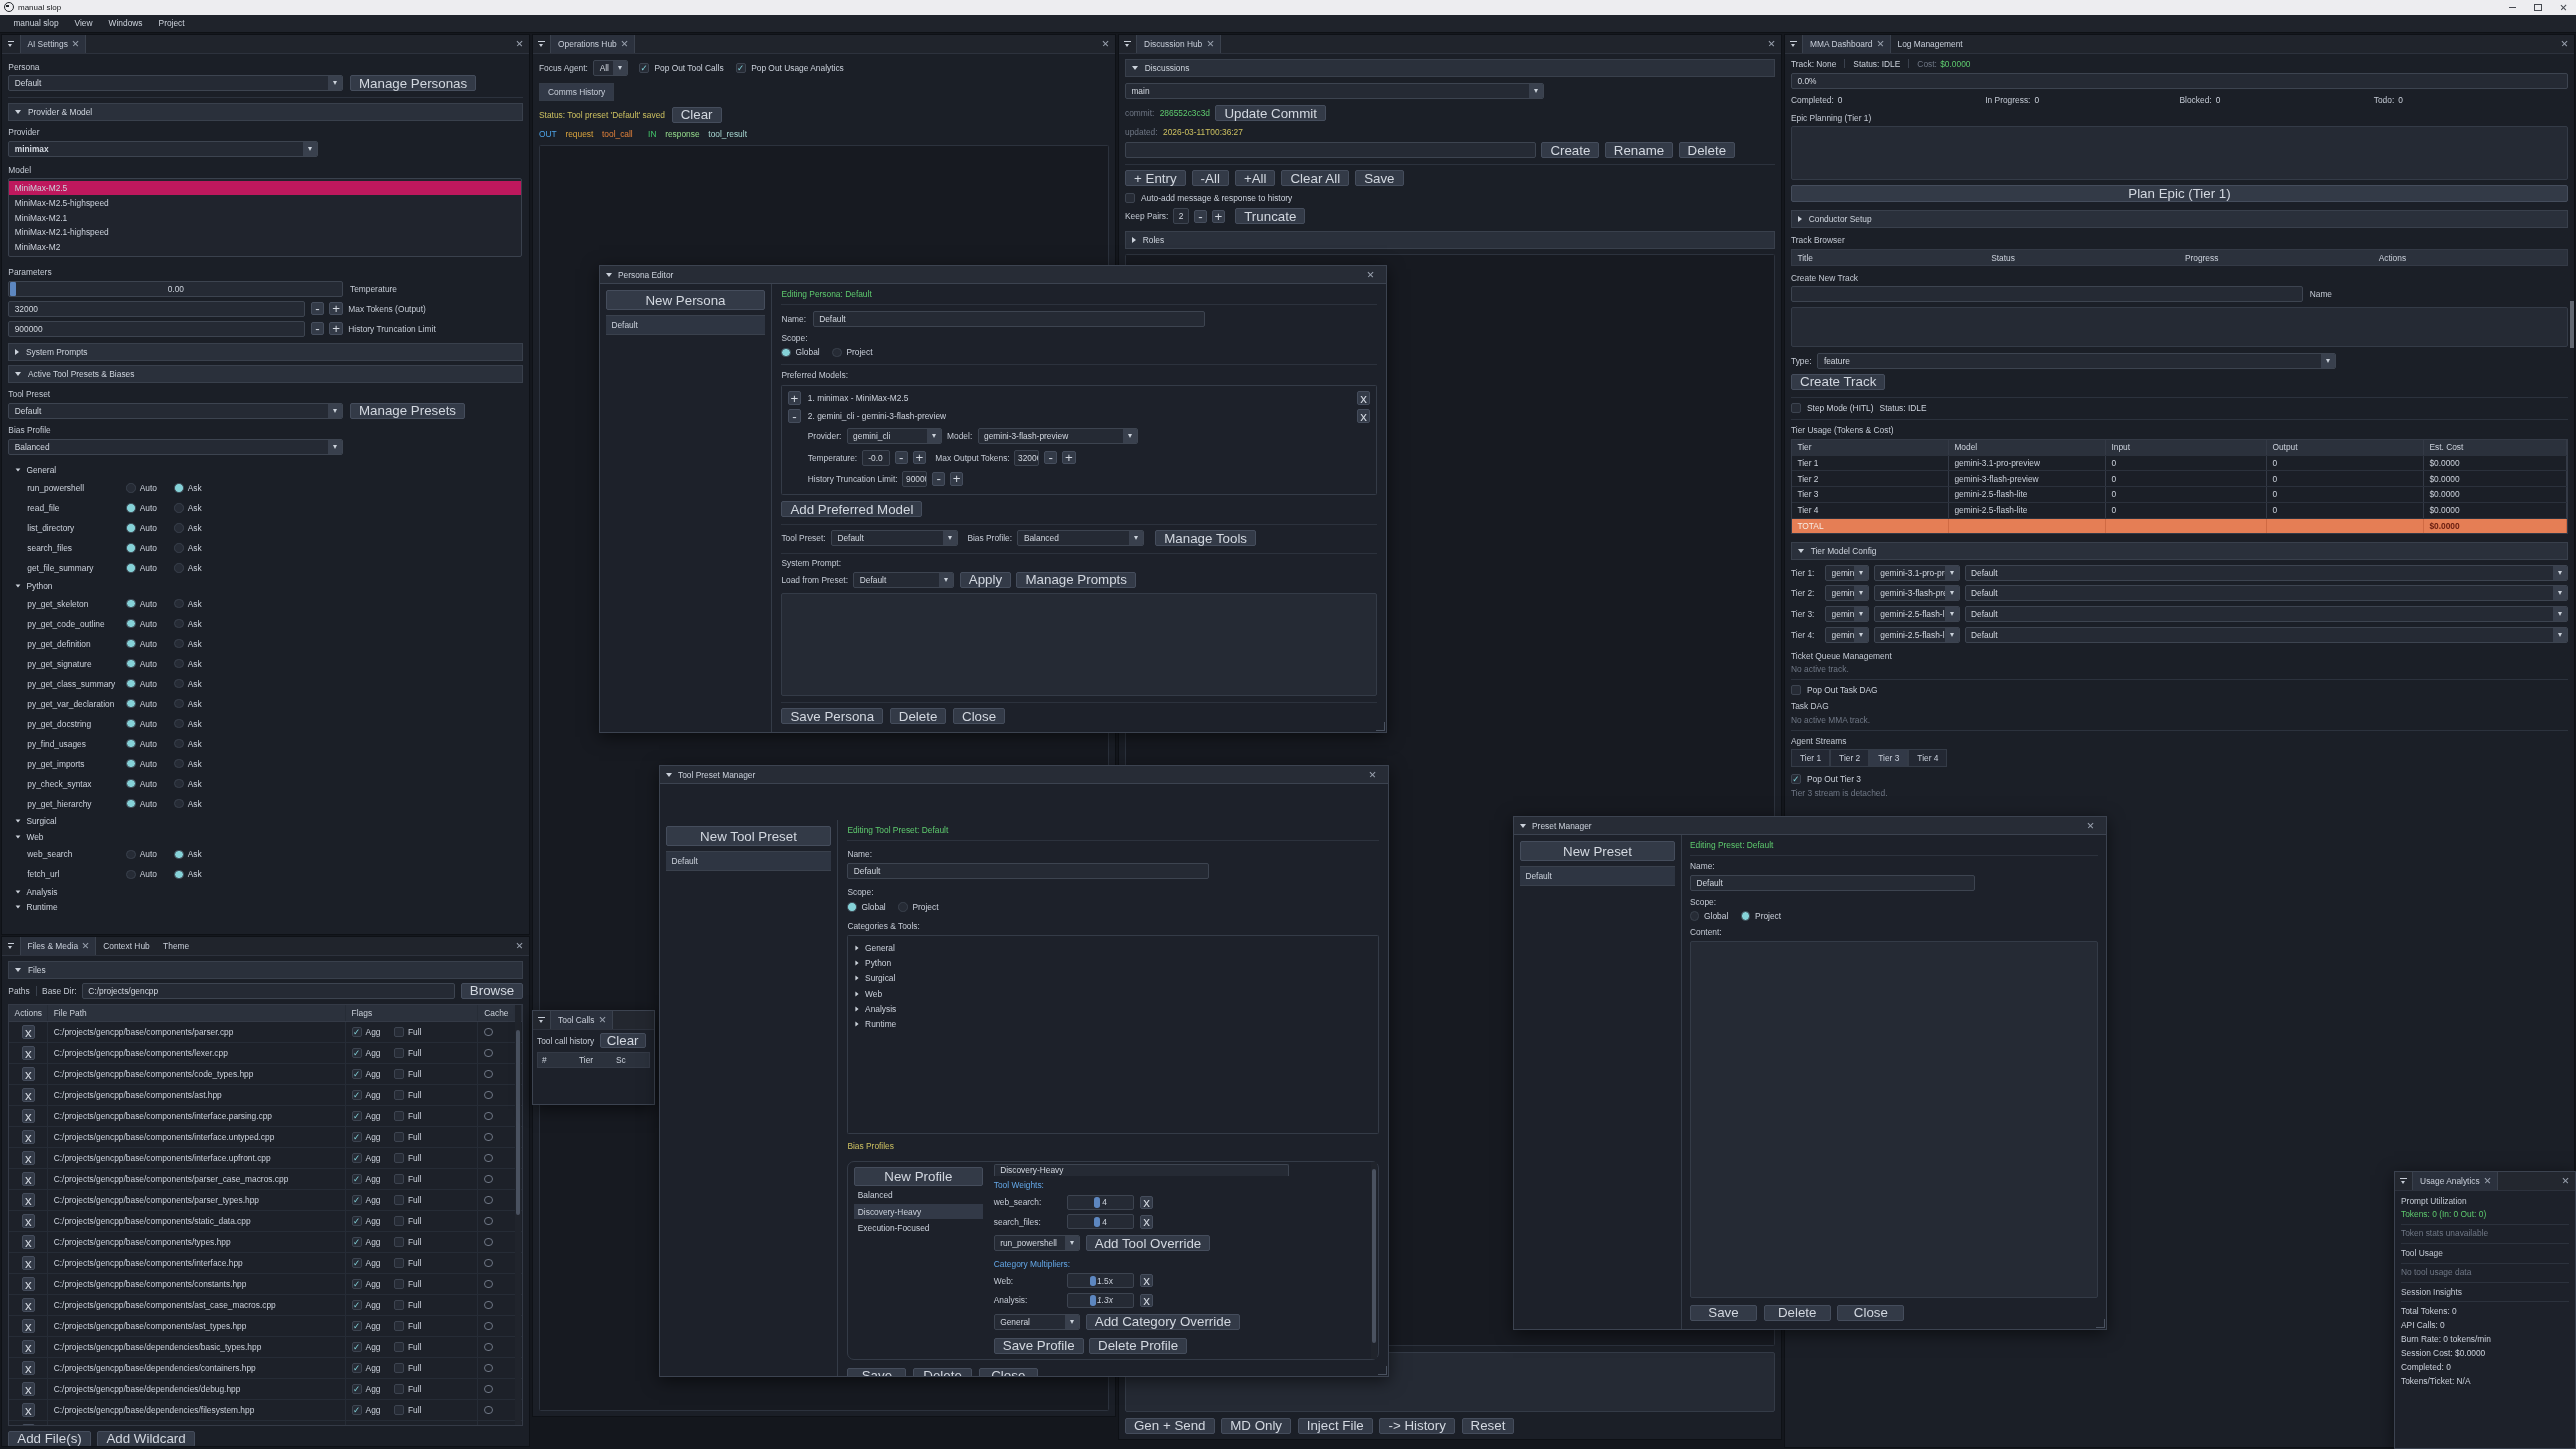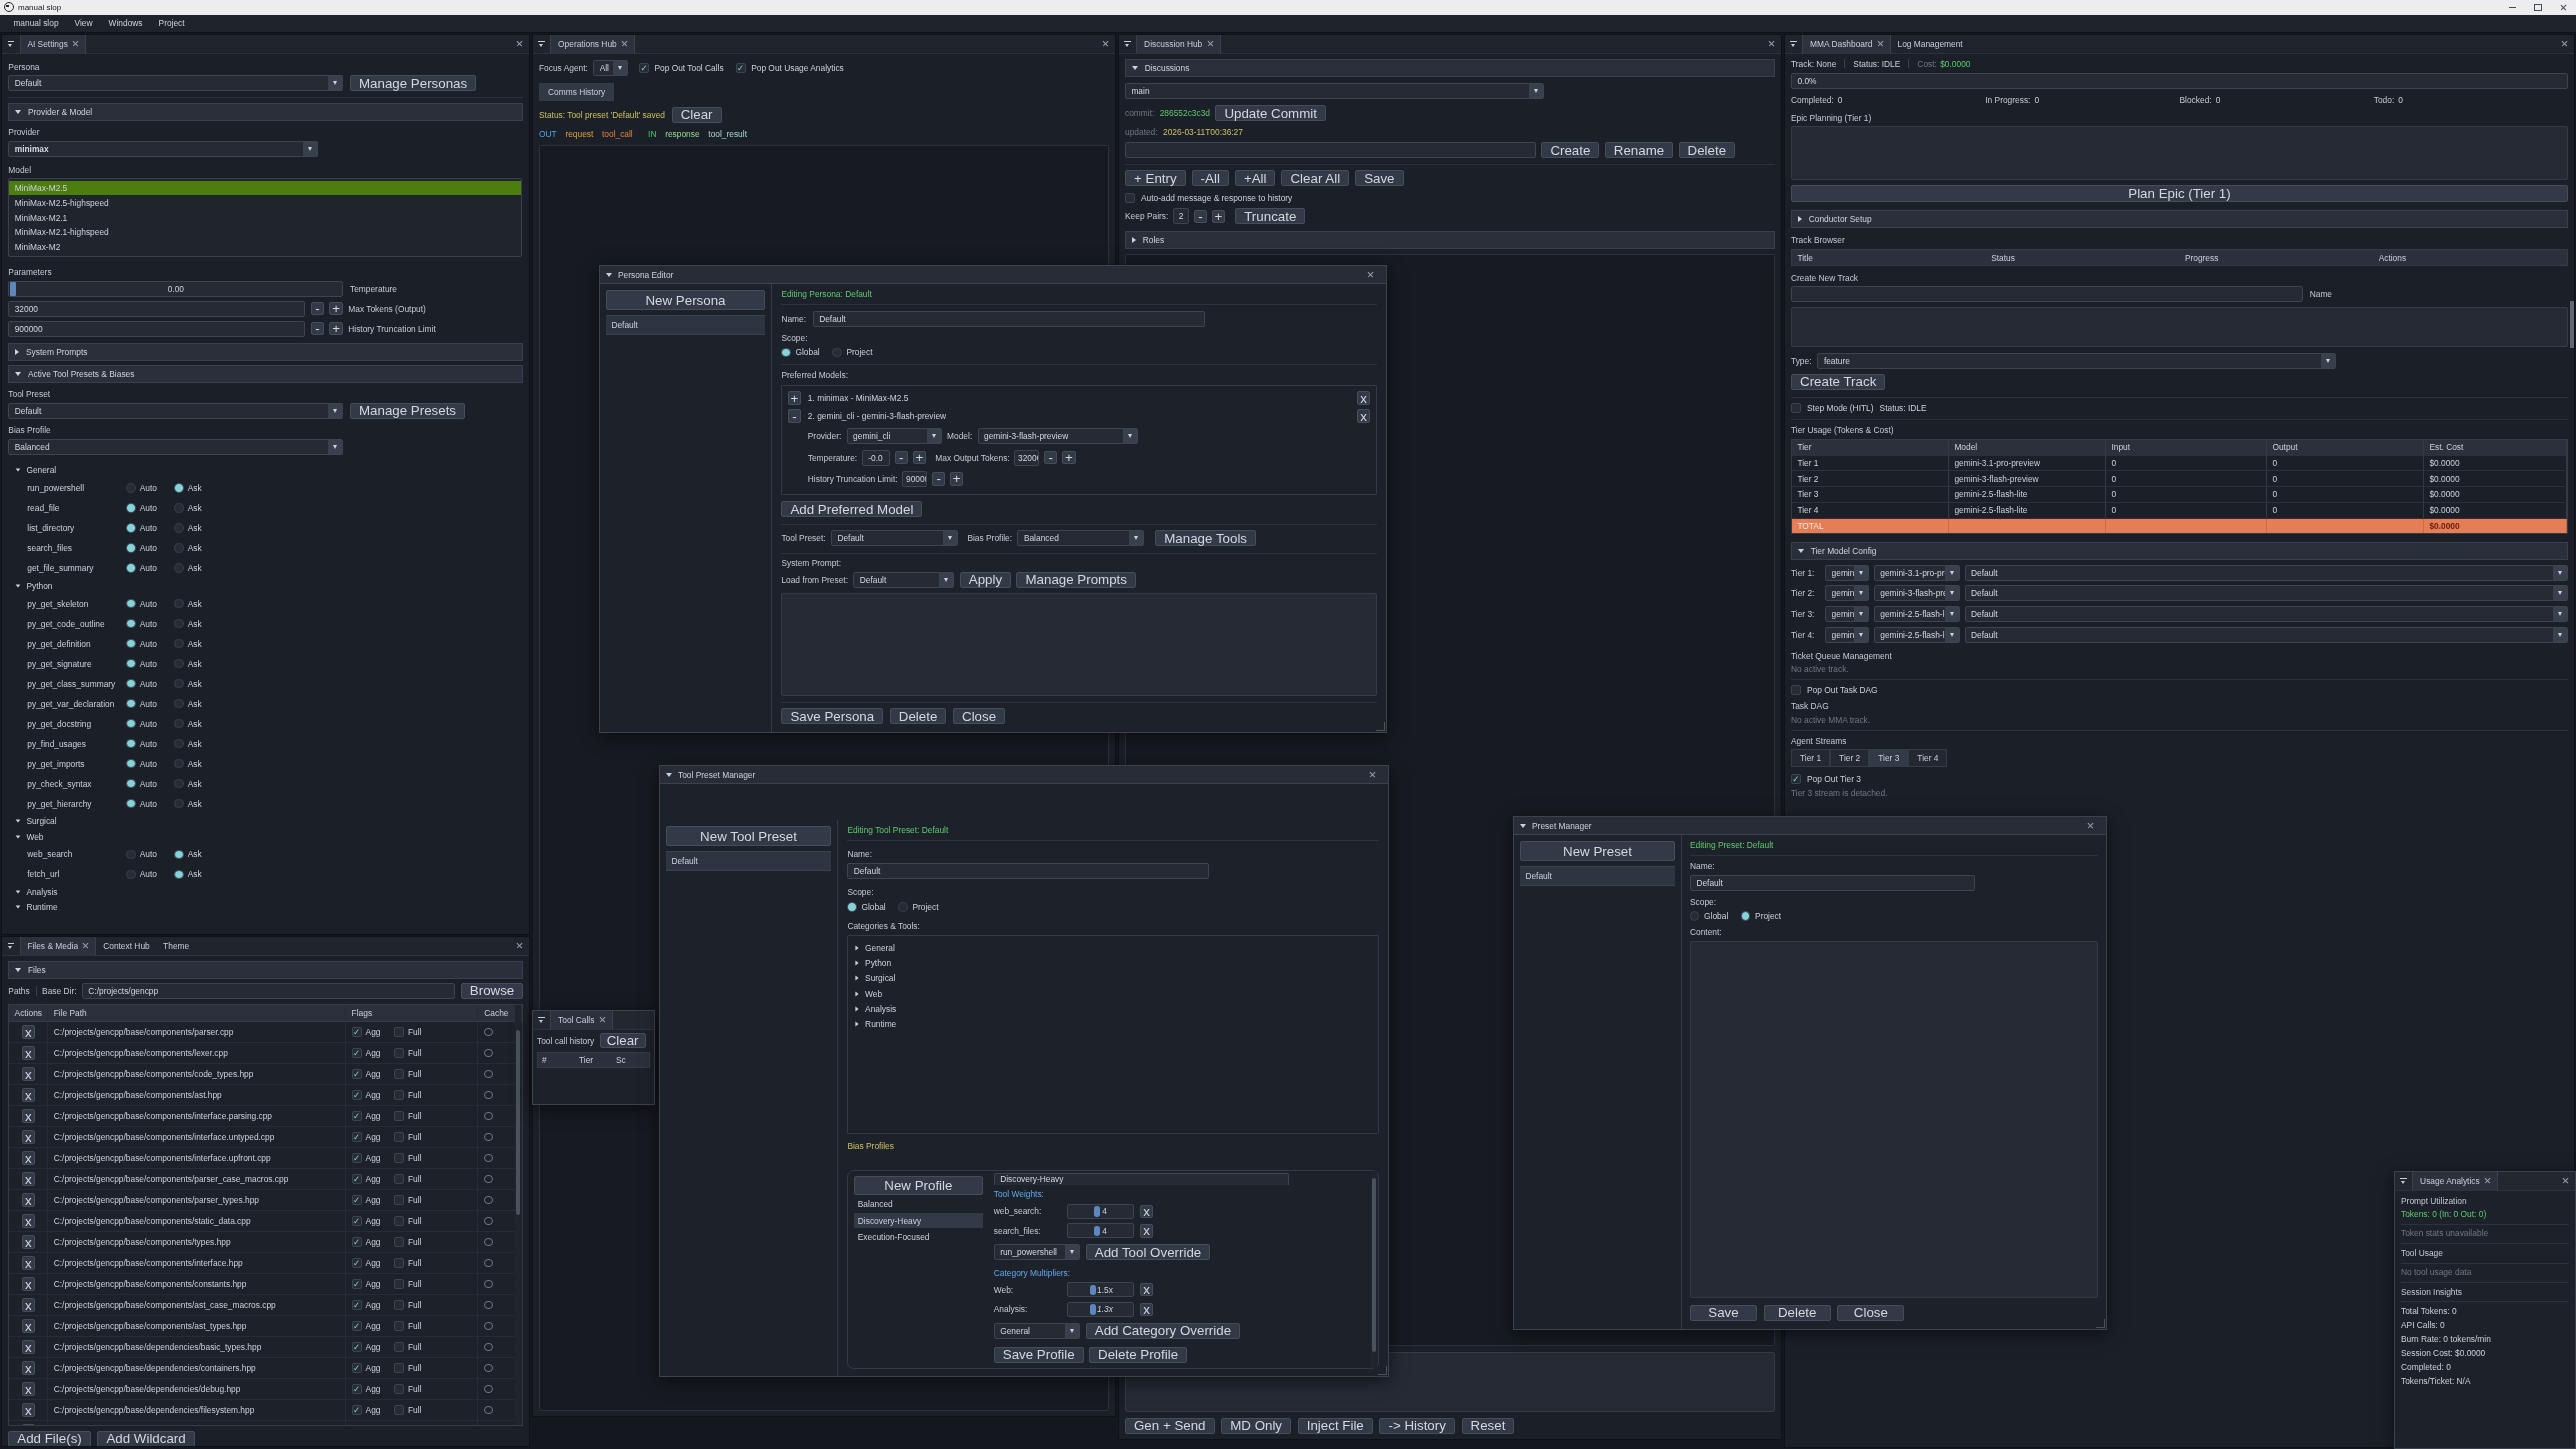"MiniMax-M2.5" .mlist .mi2[data-selected="true"] { background: #4d7c0f -> #be185d }
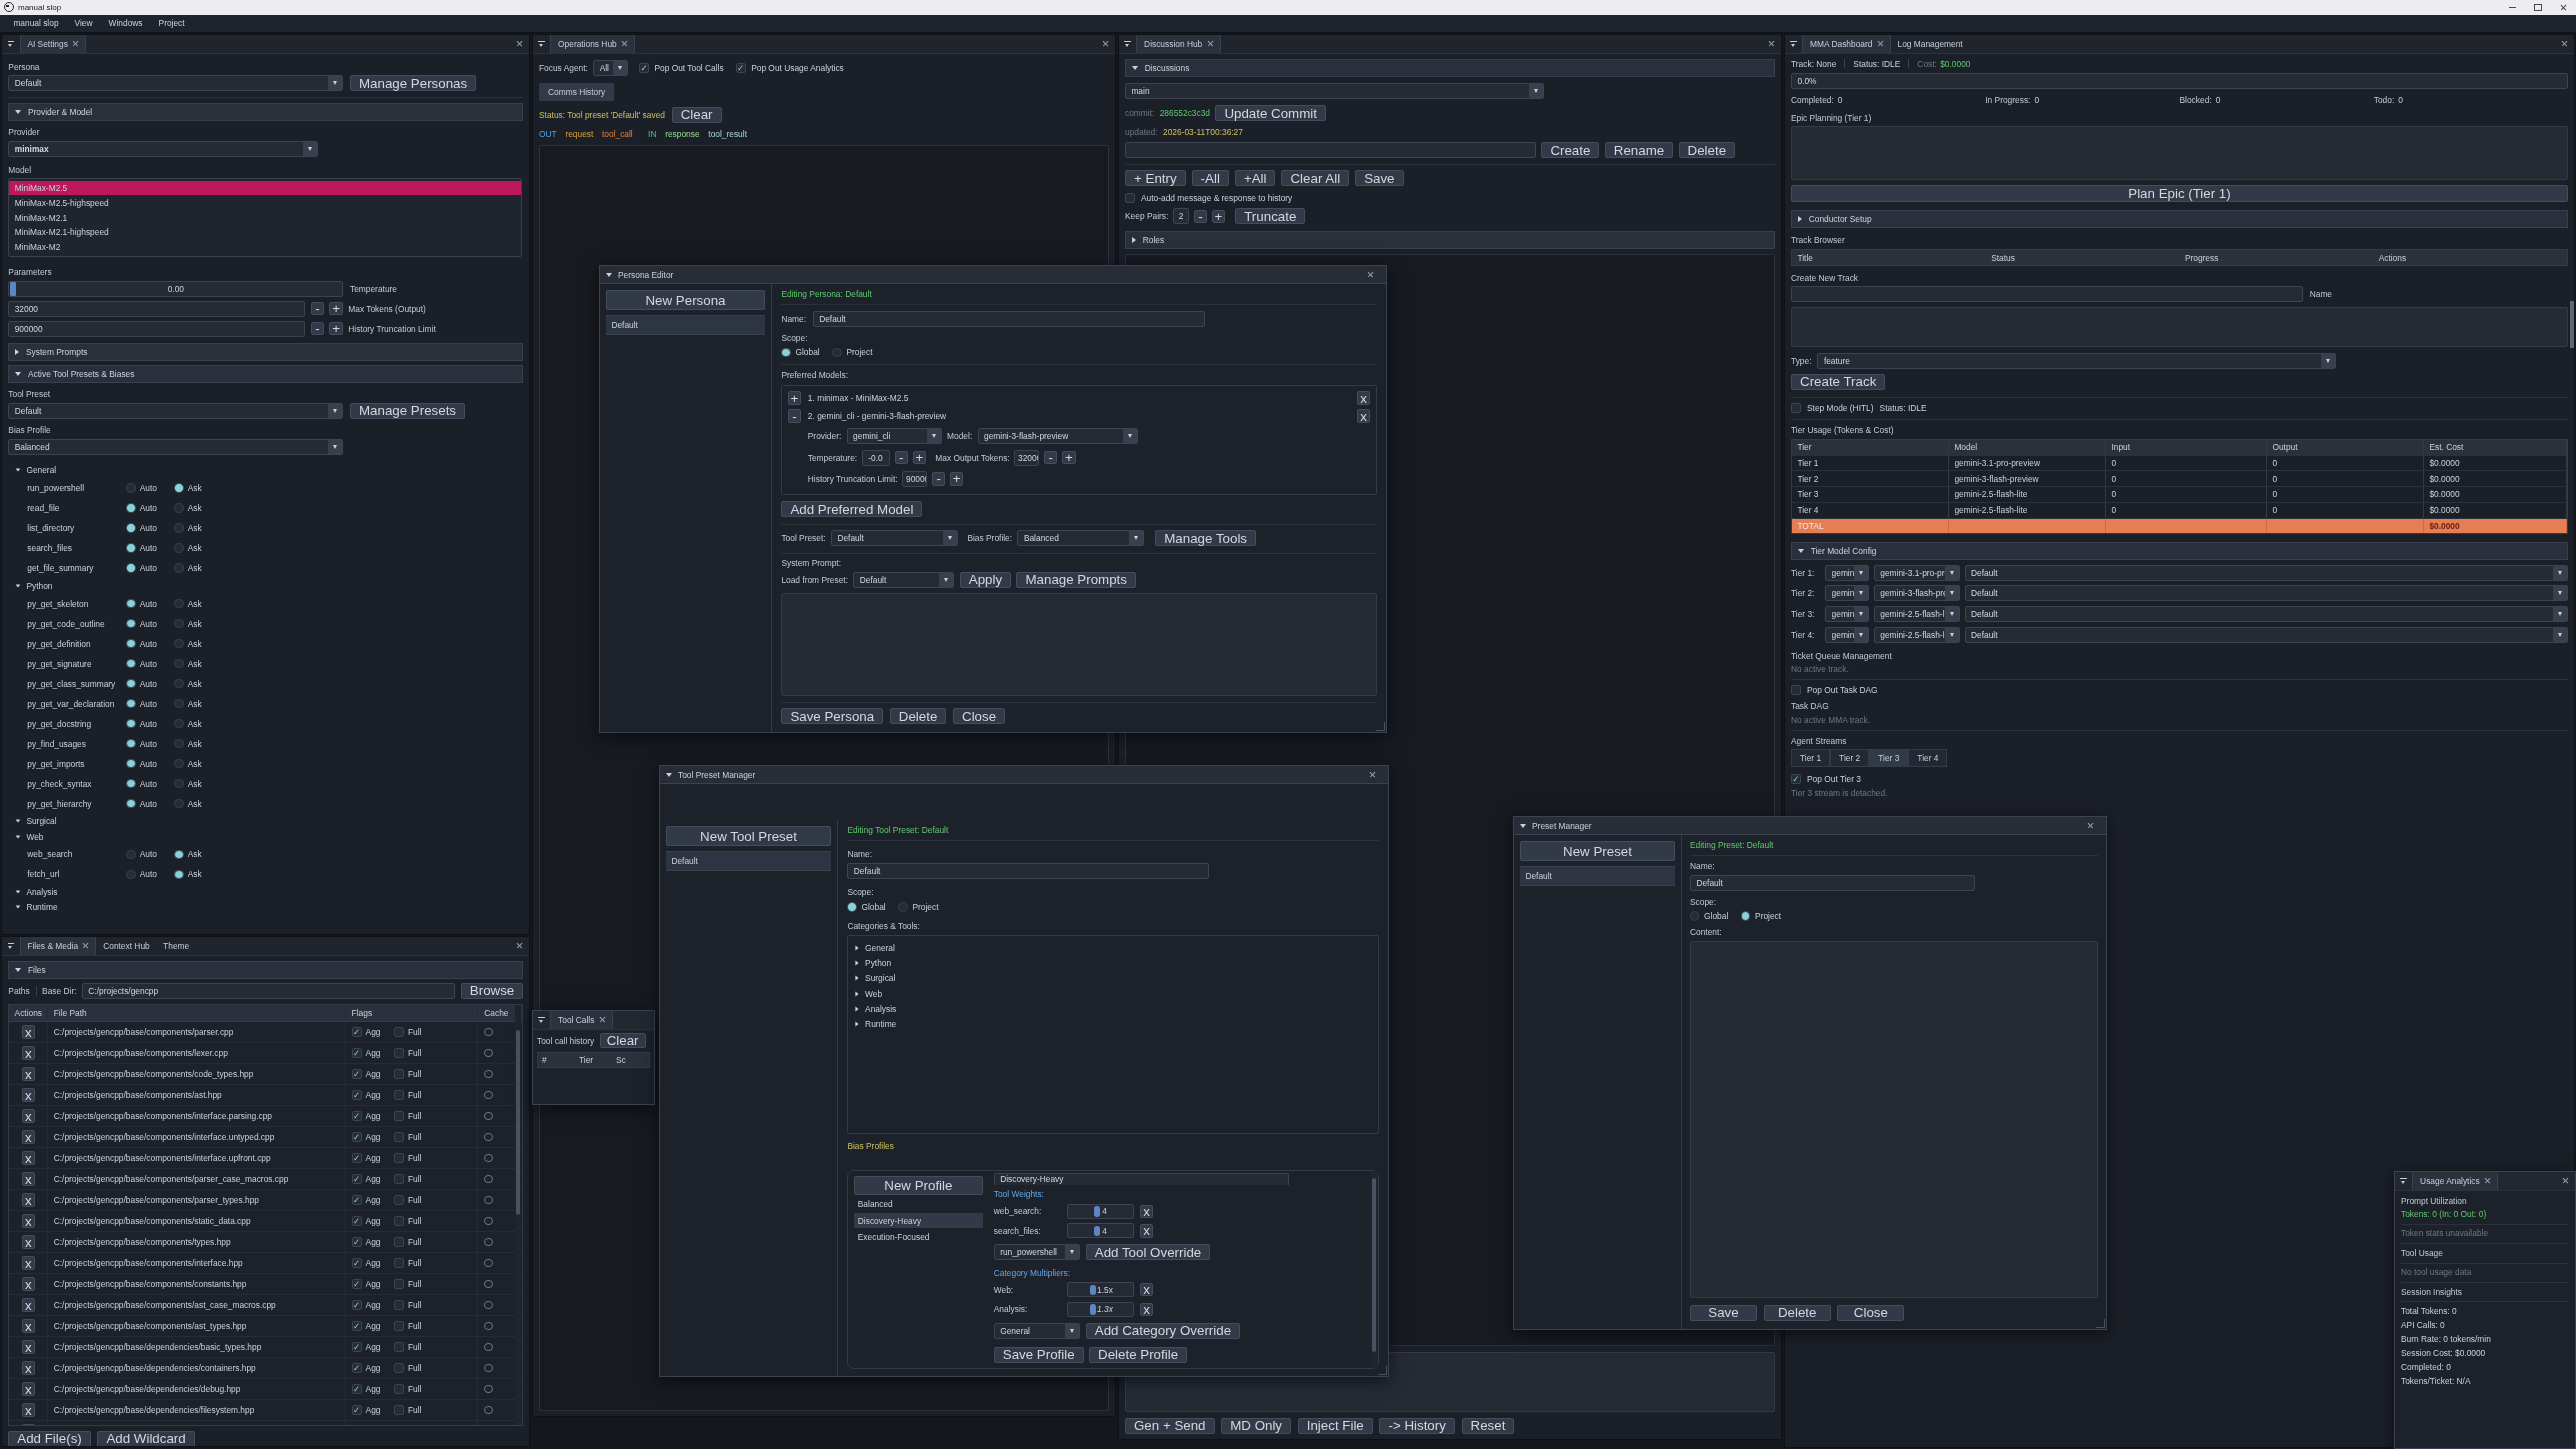"New Profile" div { margin-top: 19px -> 10px }
